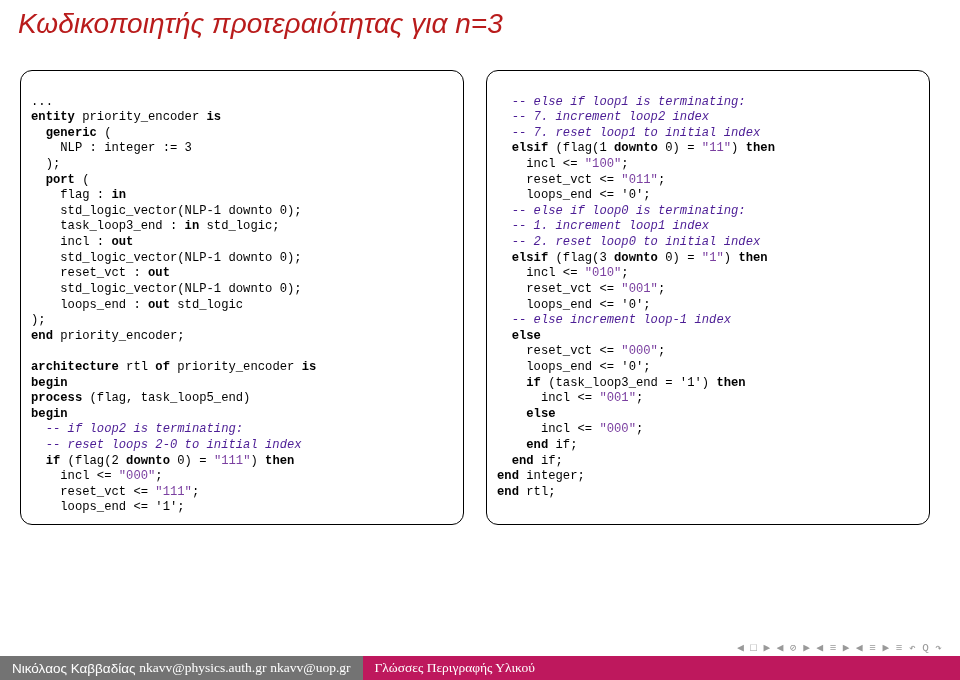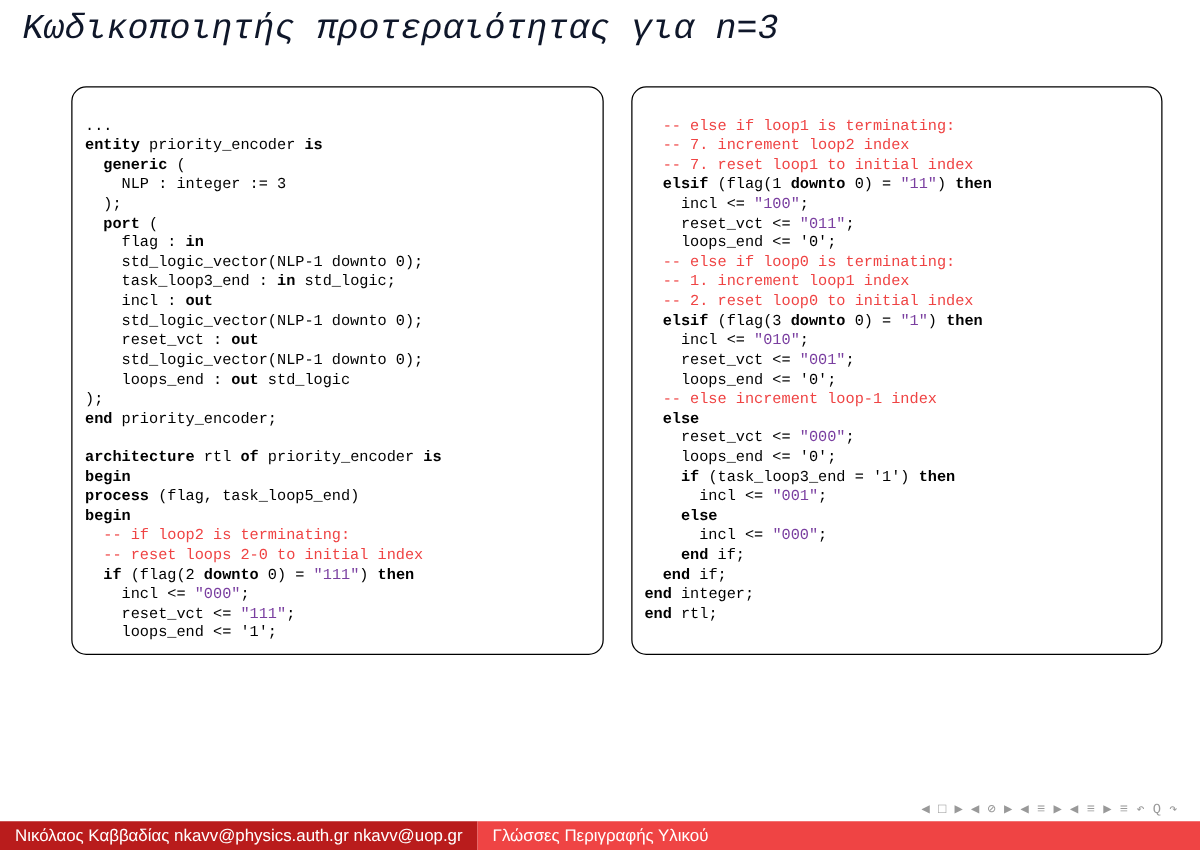"Κωδικοποιητής προτεραιότητας για n=3" .title { color: #0f172a -> #b91c1c; font-family: Liberation Mono, monospace -> Liberation Sans, sans-serif }
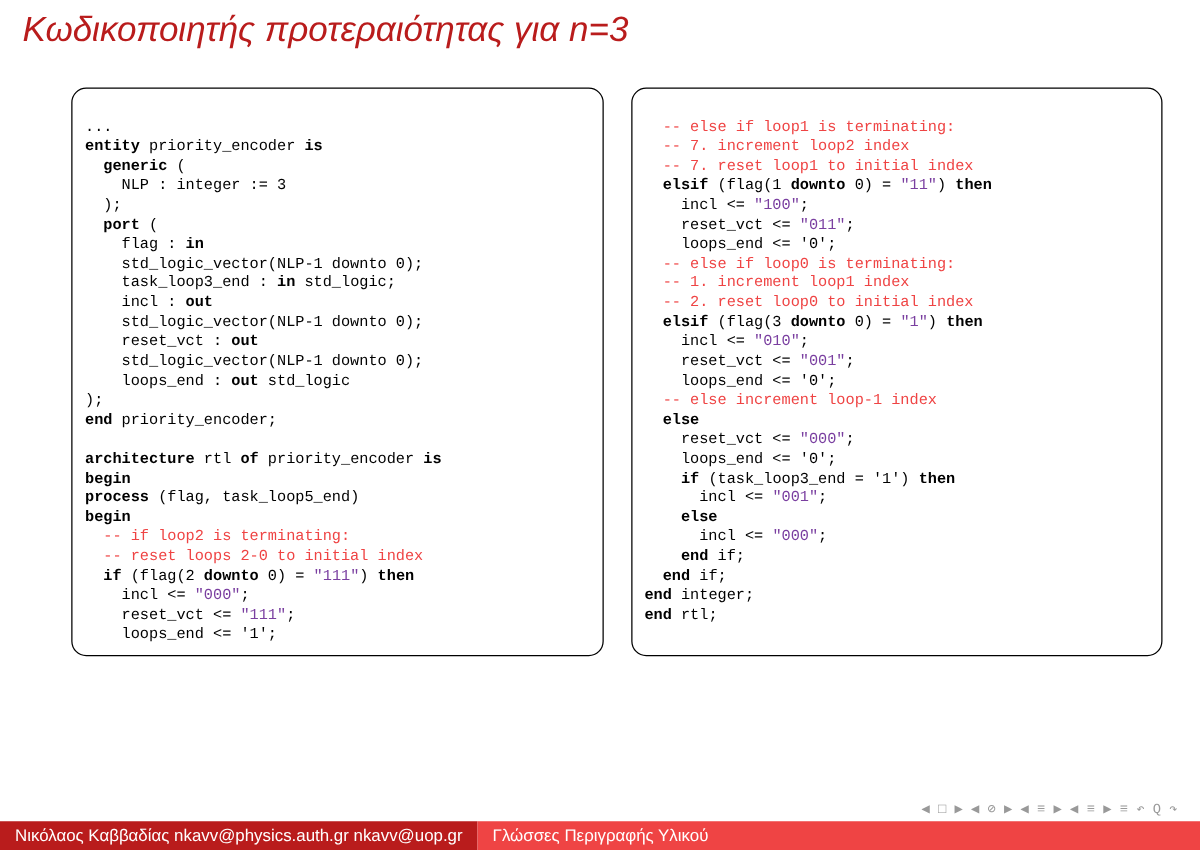"... entity priority_encoder is generic" .content { margin-left: 37px -> none }
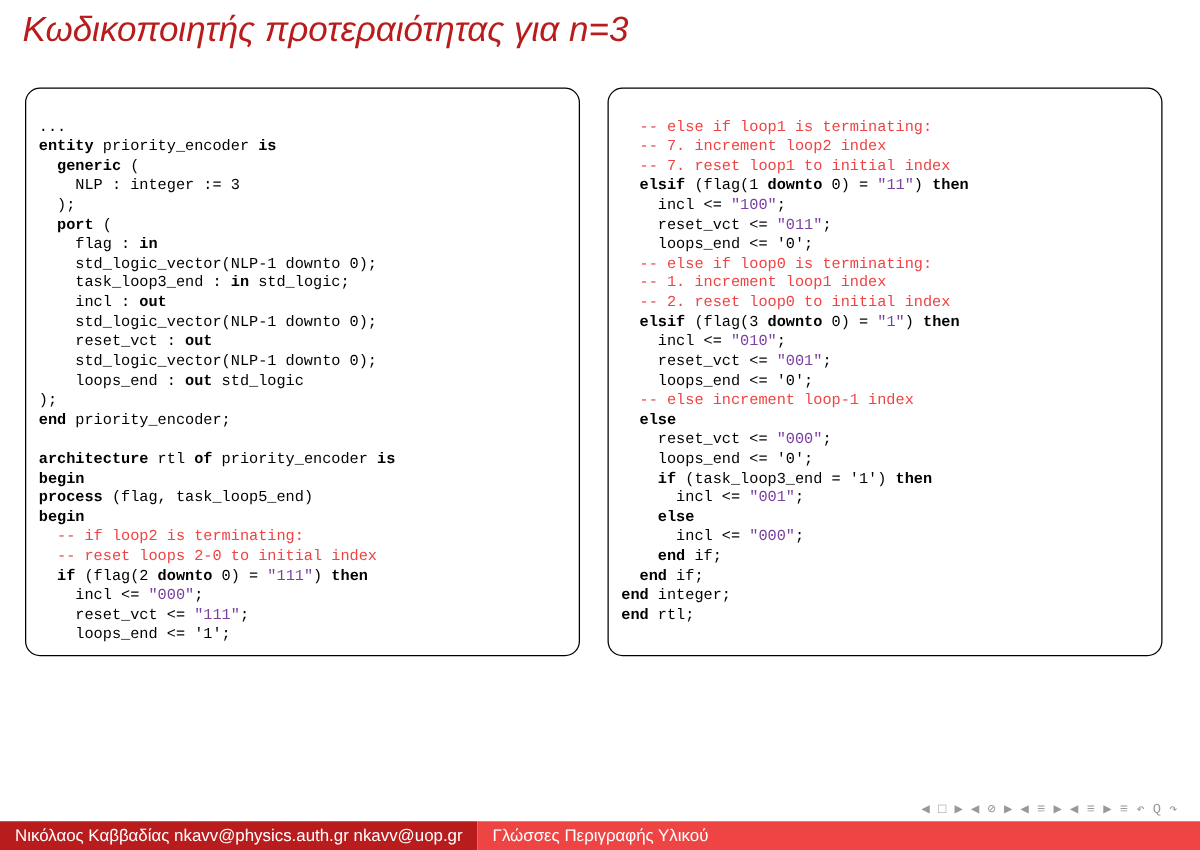"-- else if loop1 is" .cm { color: #ef4444 -> #4c1d95; font-style: none -> italic }
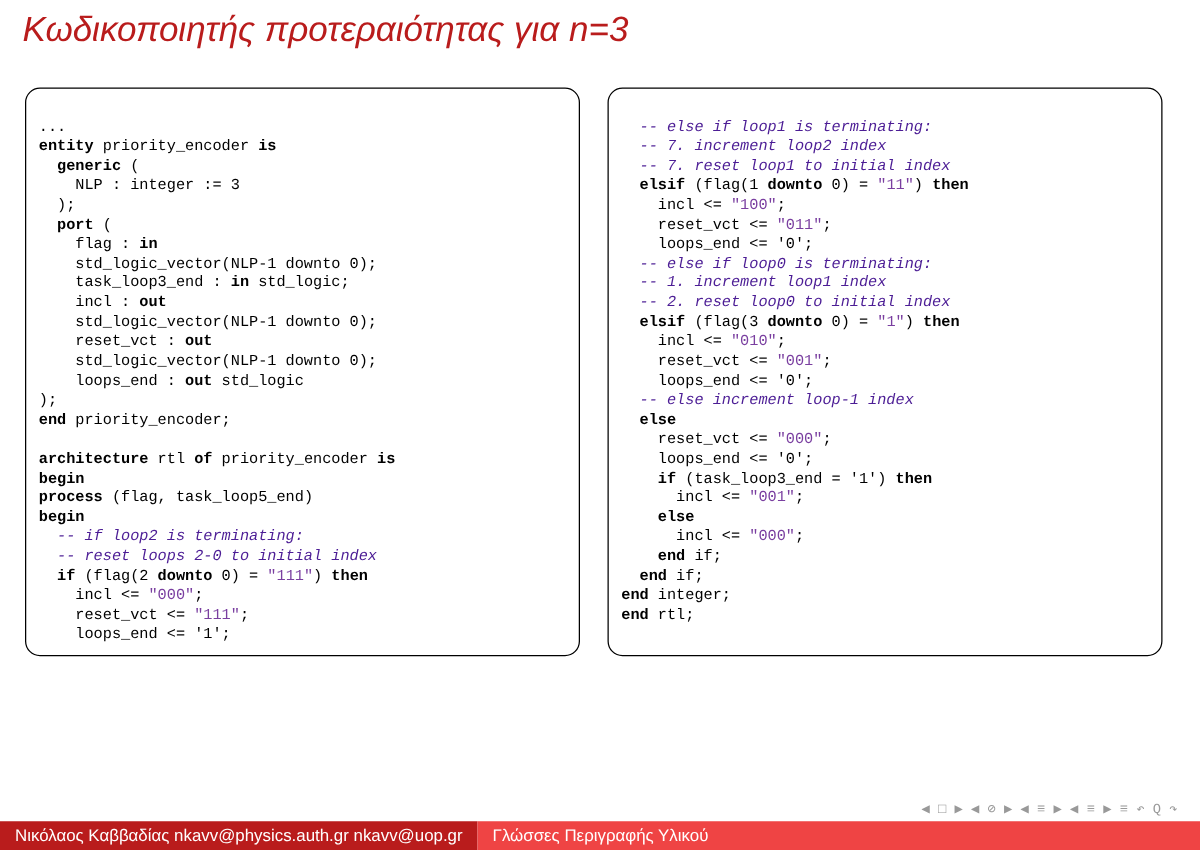"Νικόλαος Καββαδίας" .footer-left { background: #b91c1c -> #737373 }
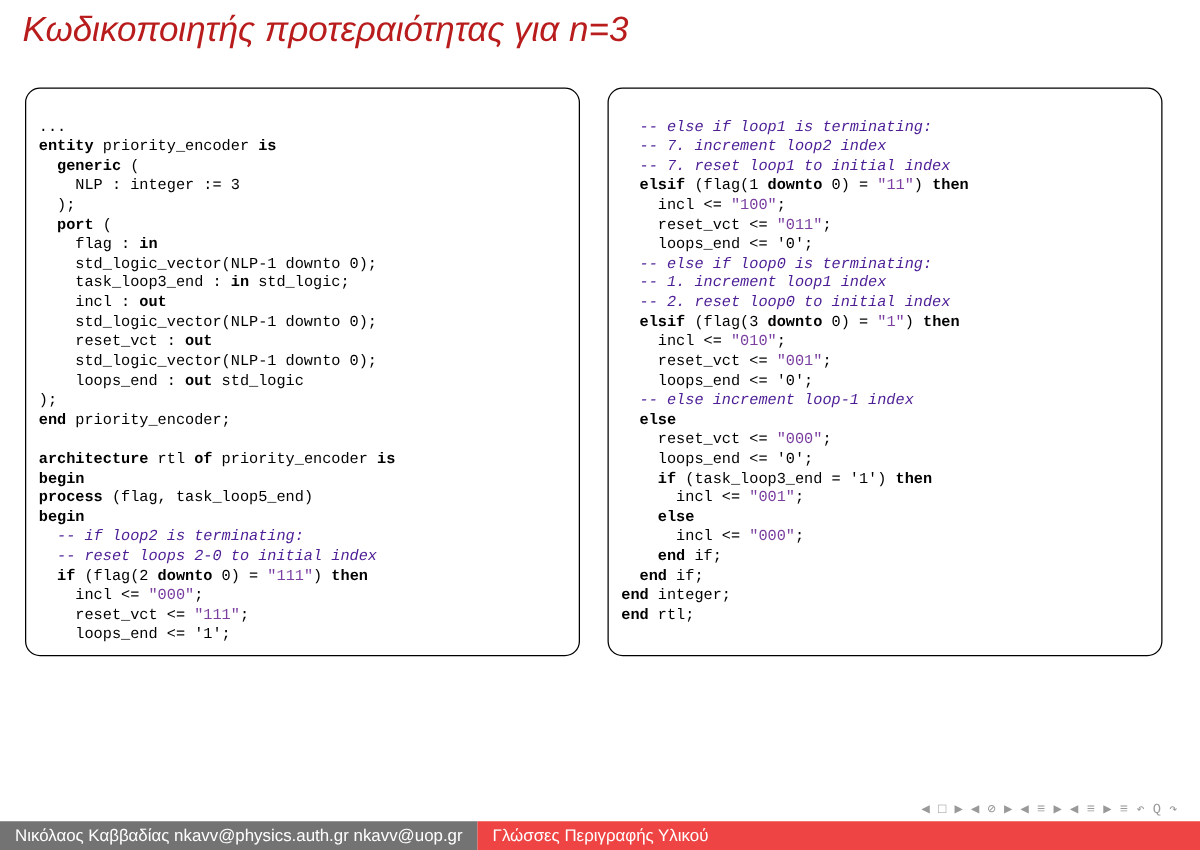"nkavv@physics.auth.gr" .mono { font-family: Liberation Sans, sans-serif -> Liberation Serif, serif }
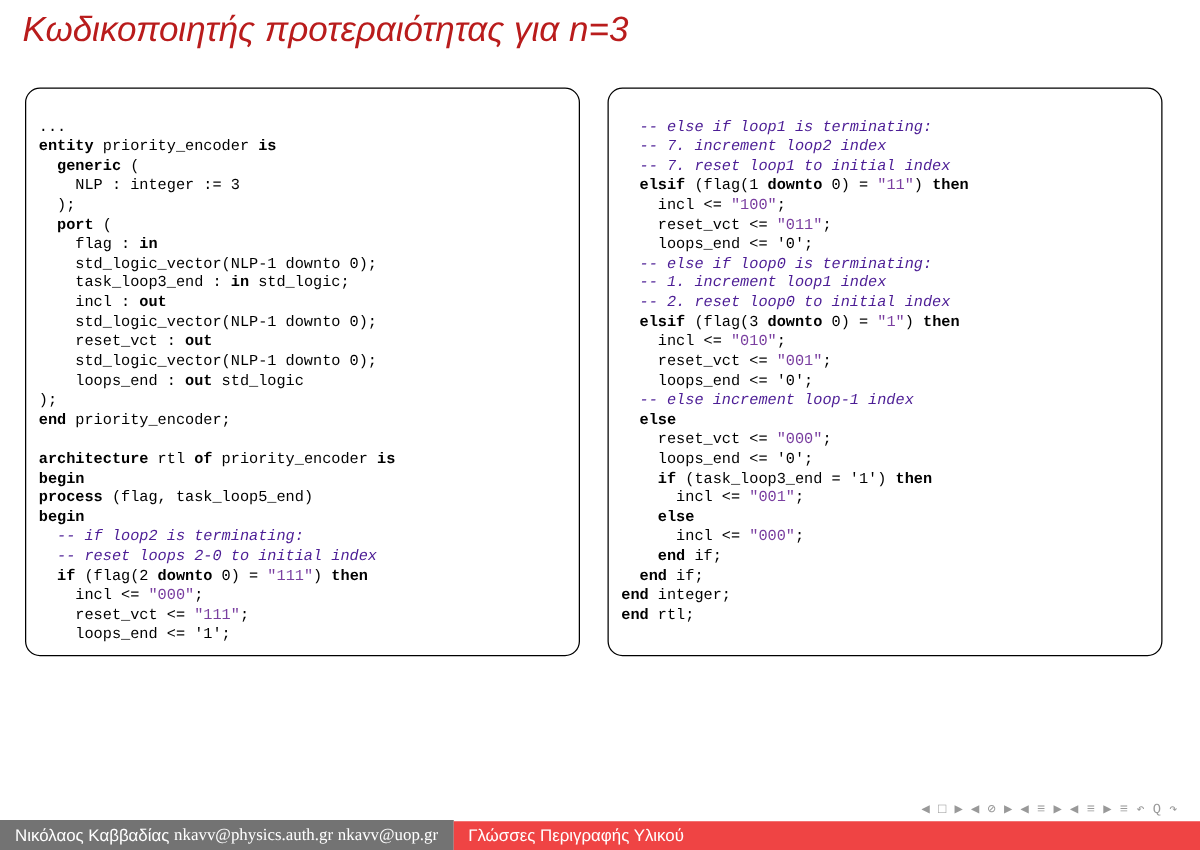"Γλώσσες Περιγραφής Υλικού" .footer-right { background: #ef4444 -> #be185d; font-family: none -> Liberation Serif, serif }
